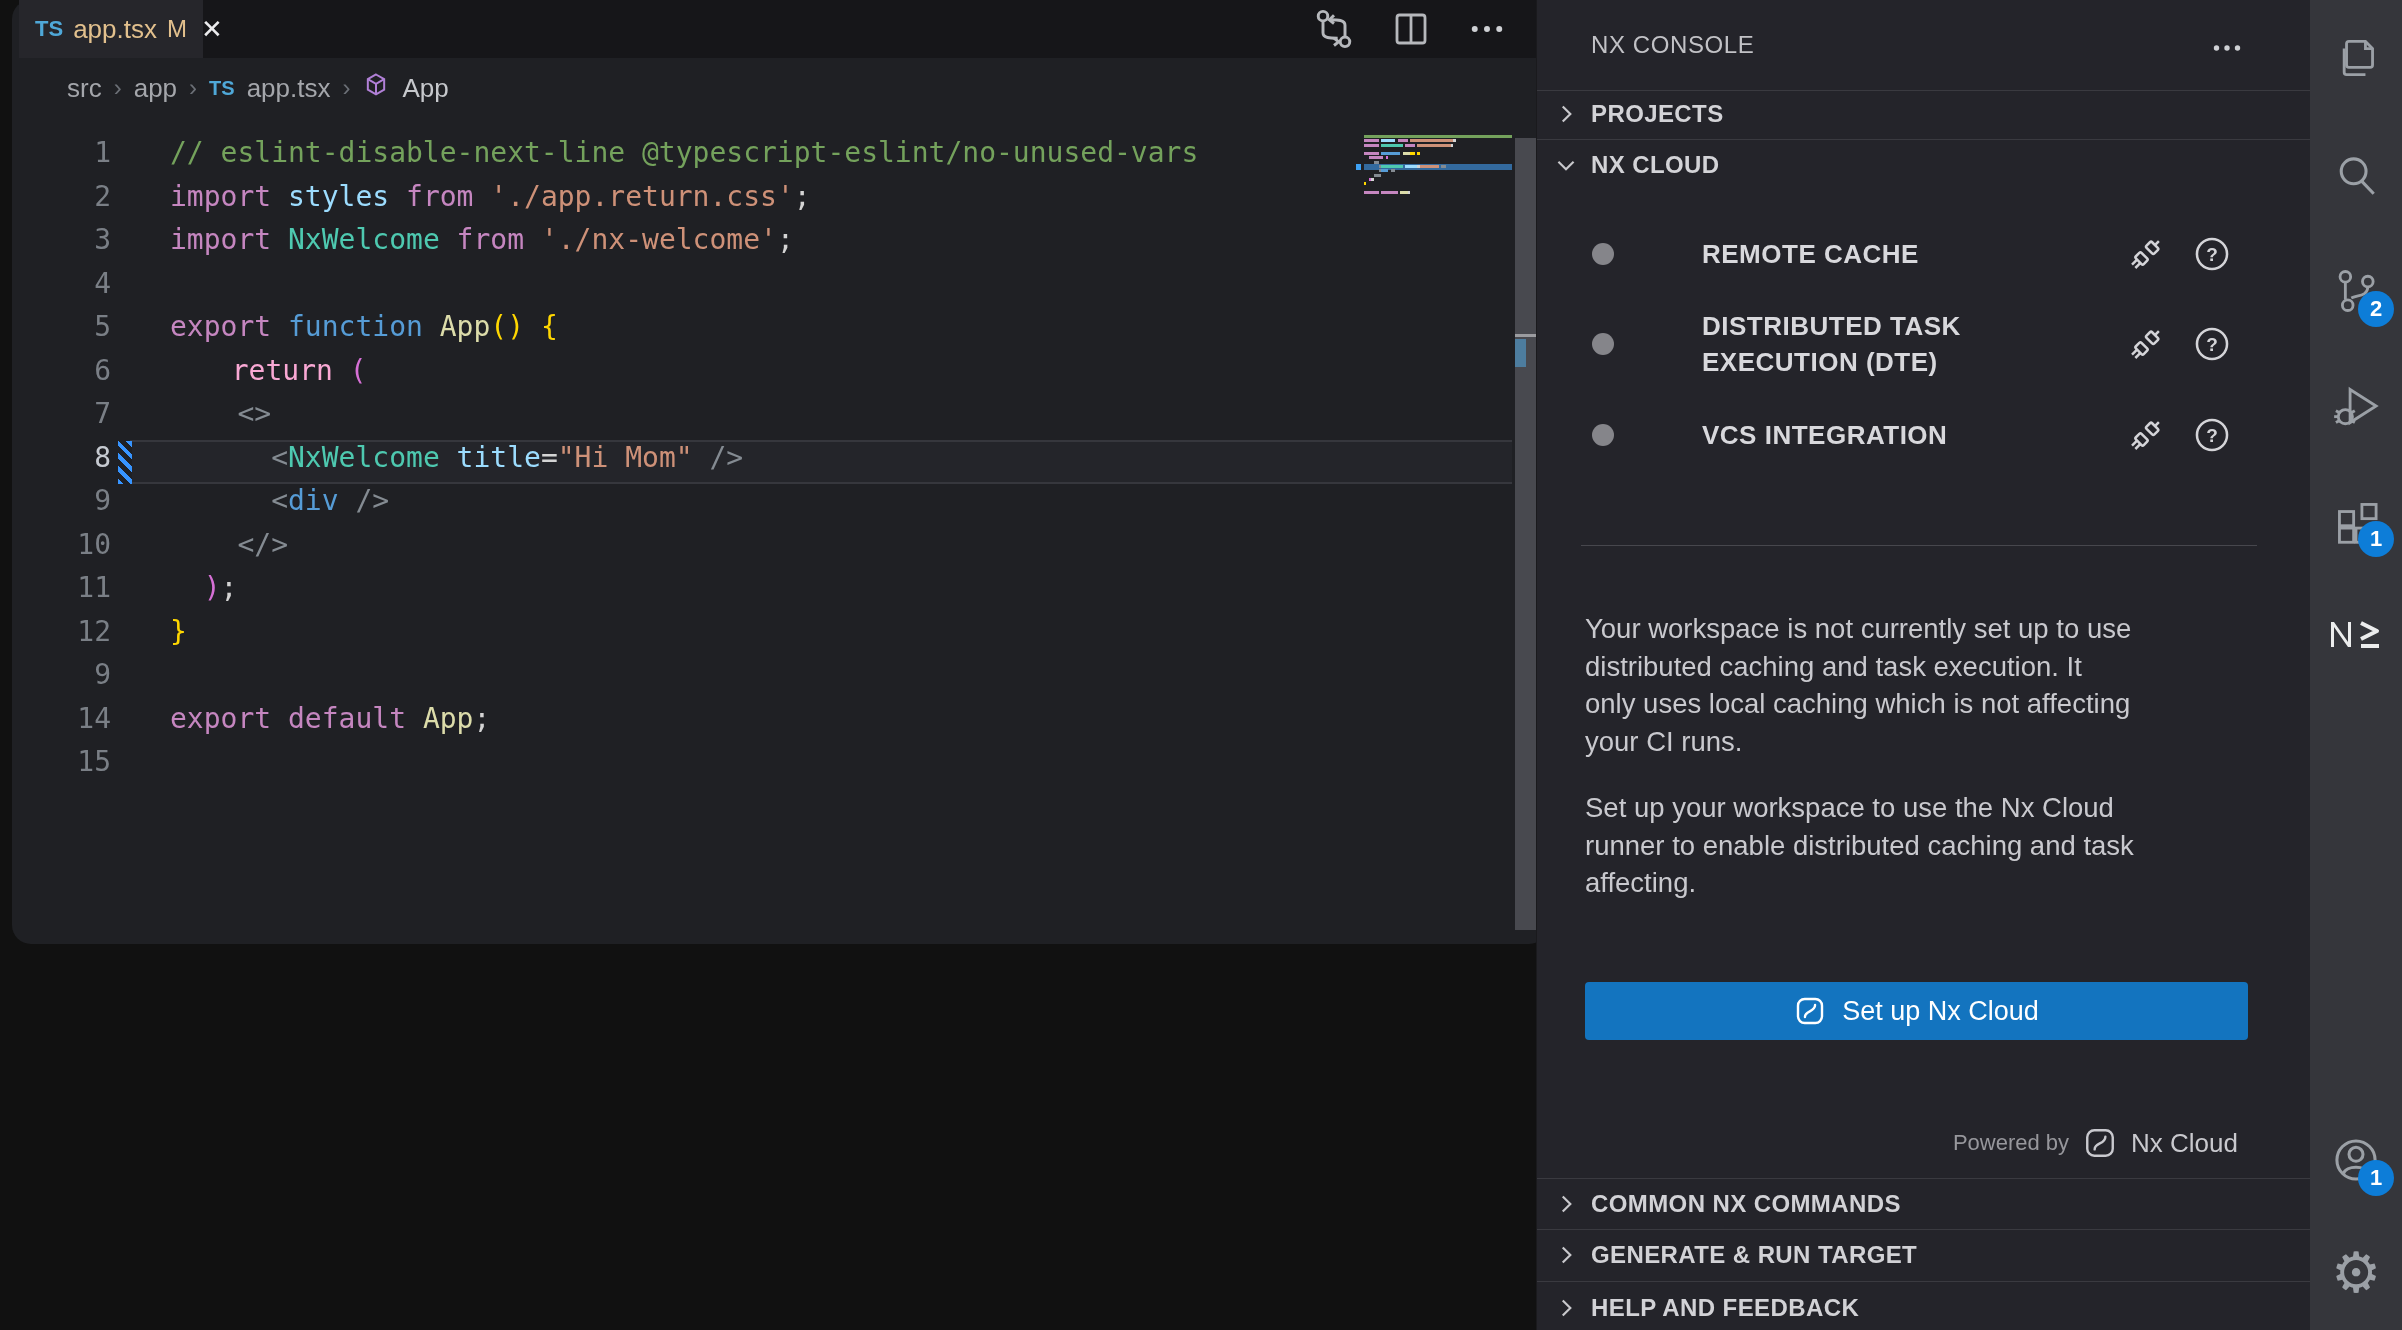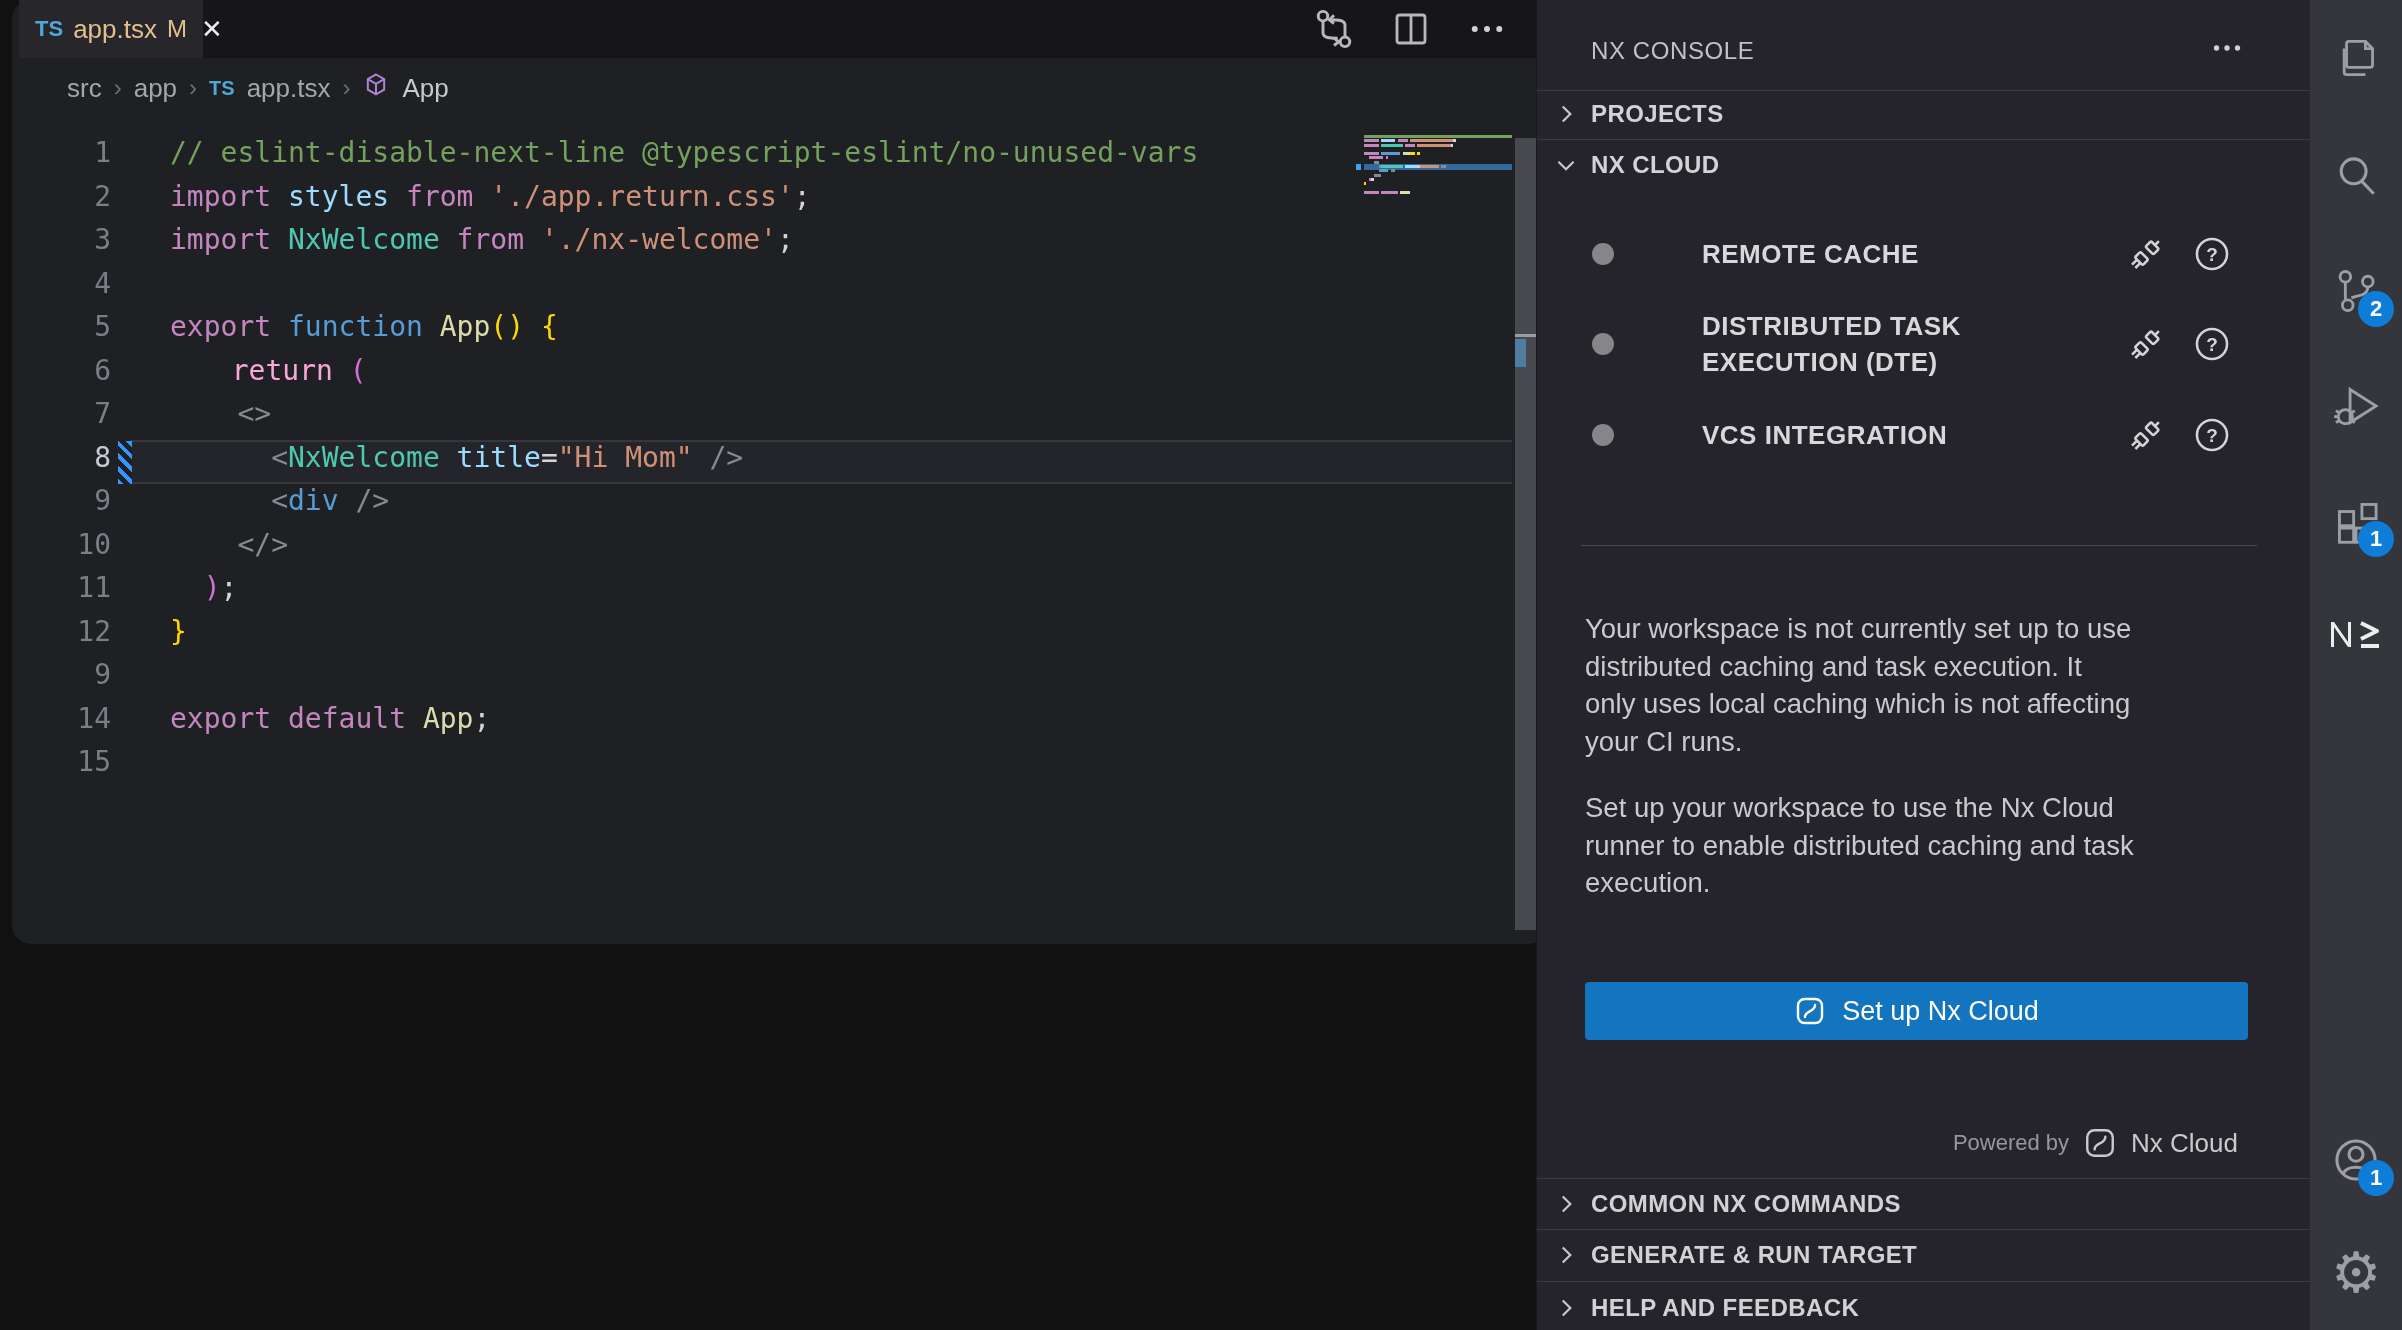"NX CONSOLE" #panel-title { margin-top: 6px -> none }
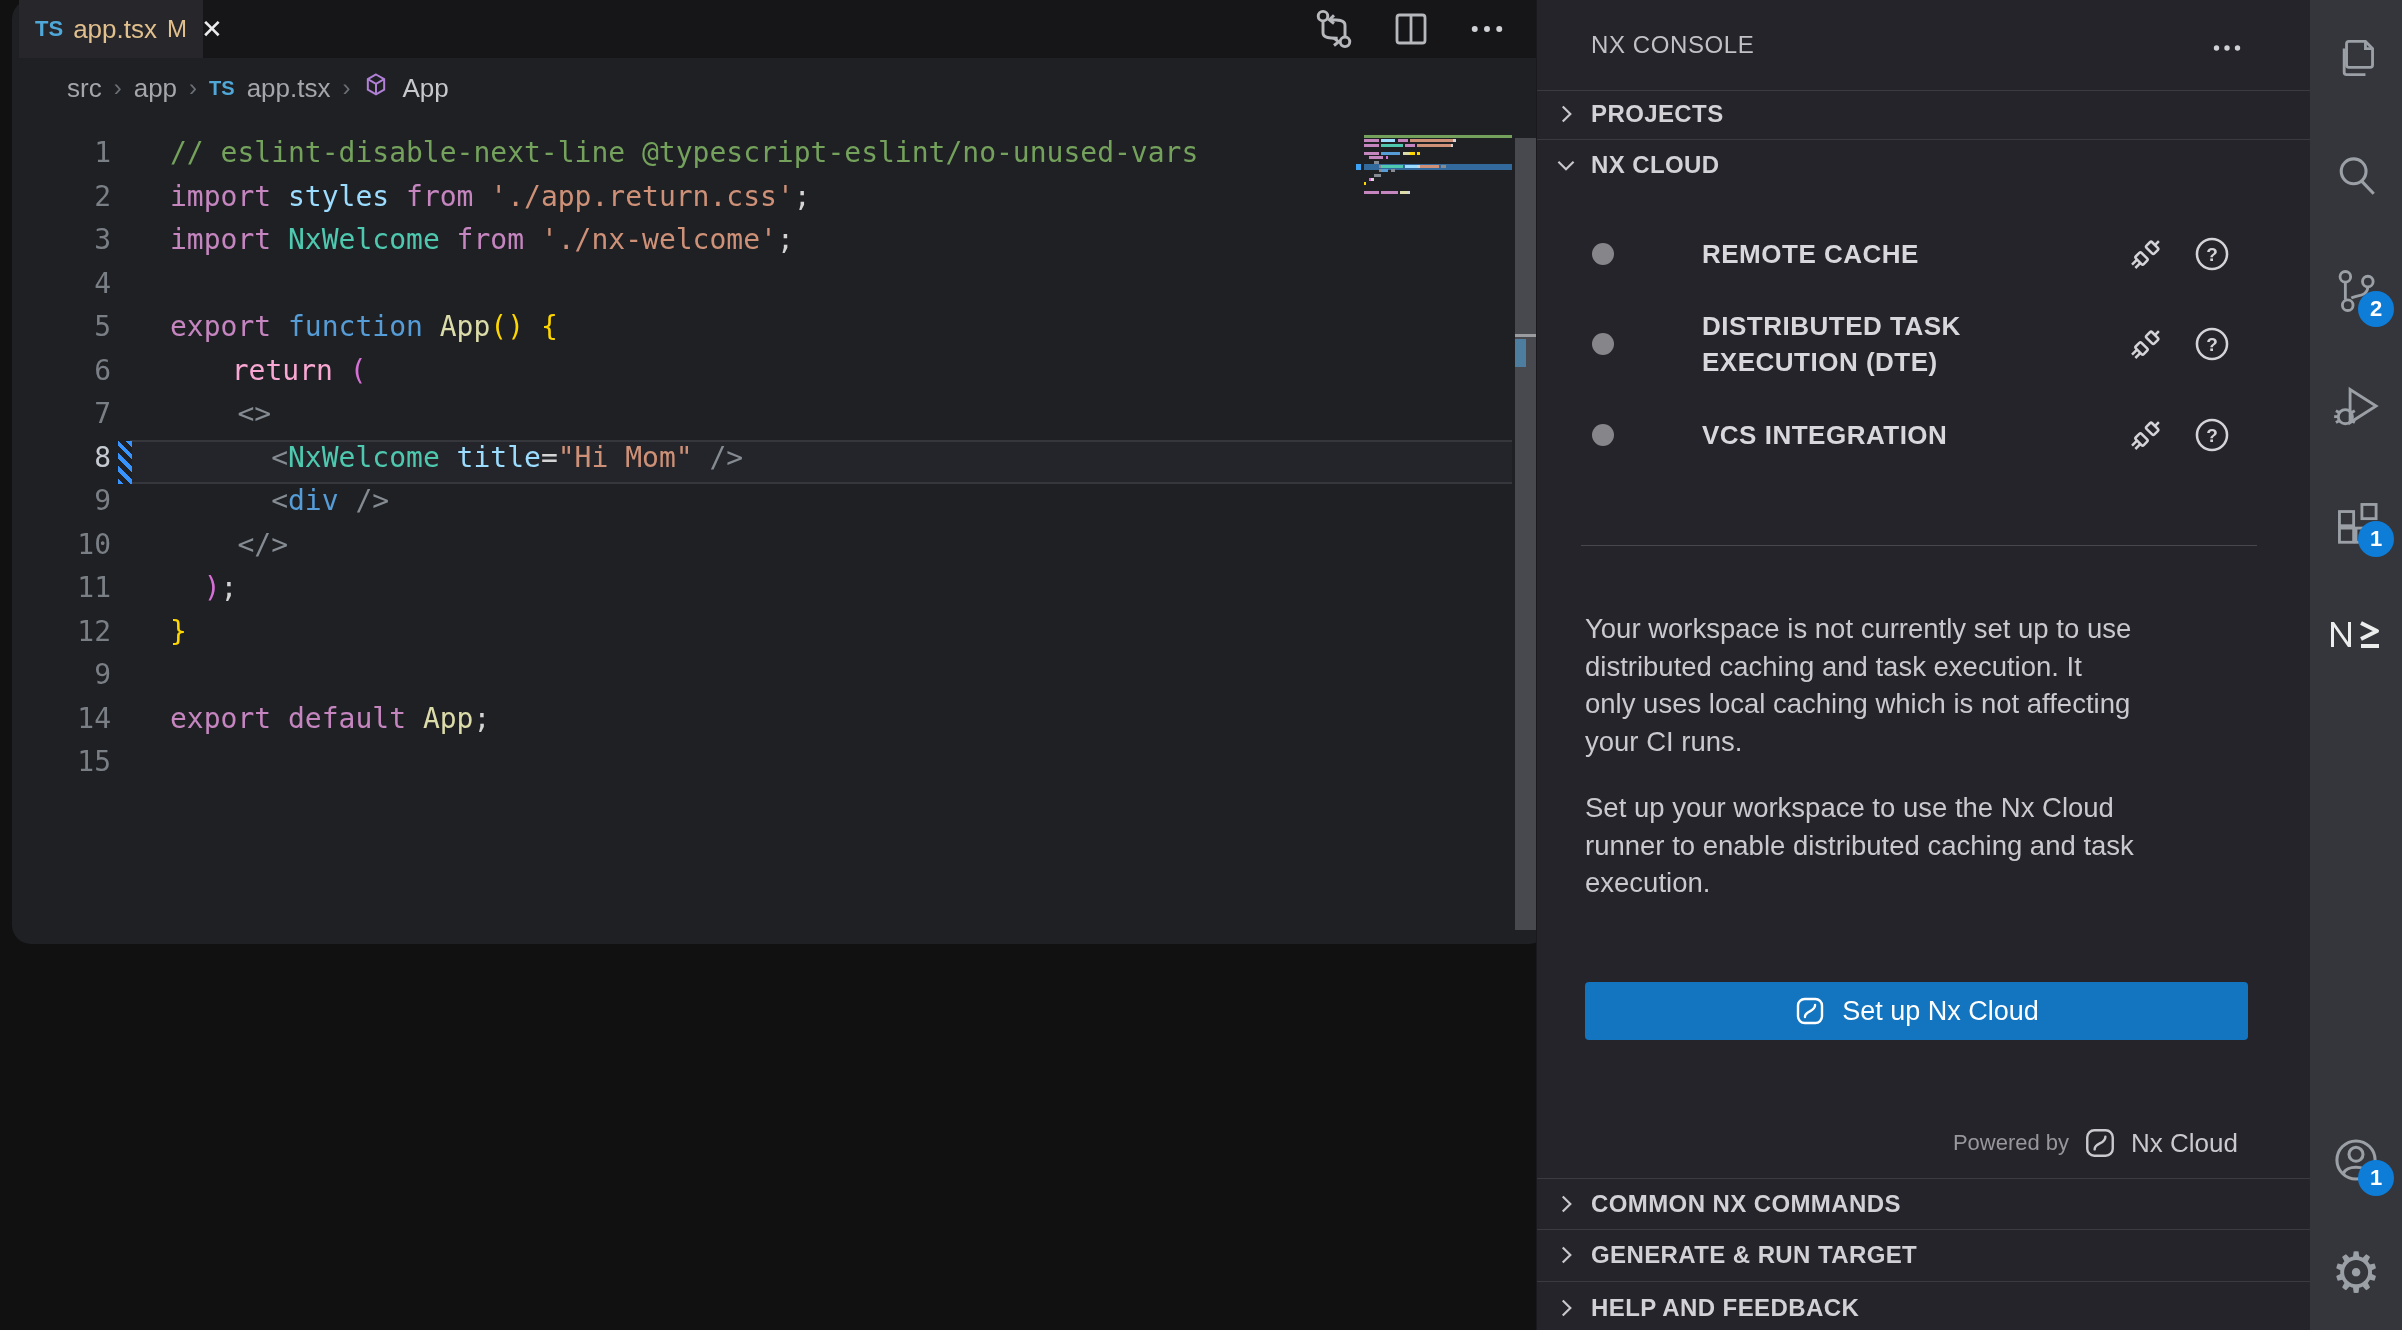"execution." div { text: execution -> affecting }
